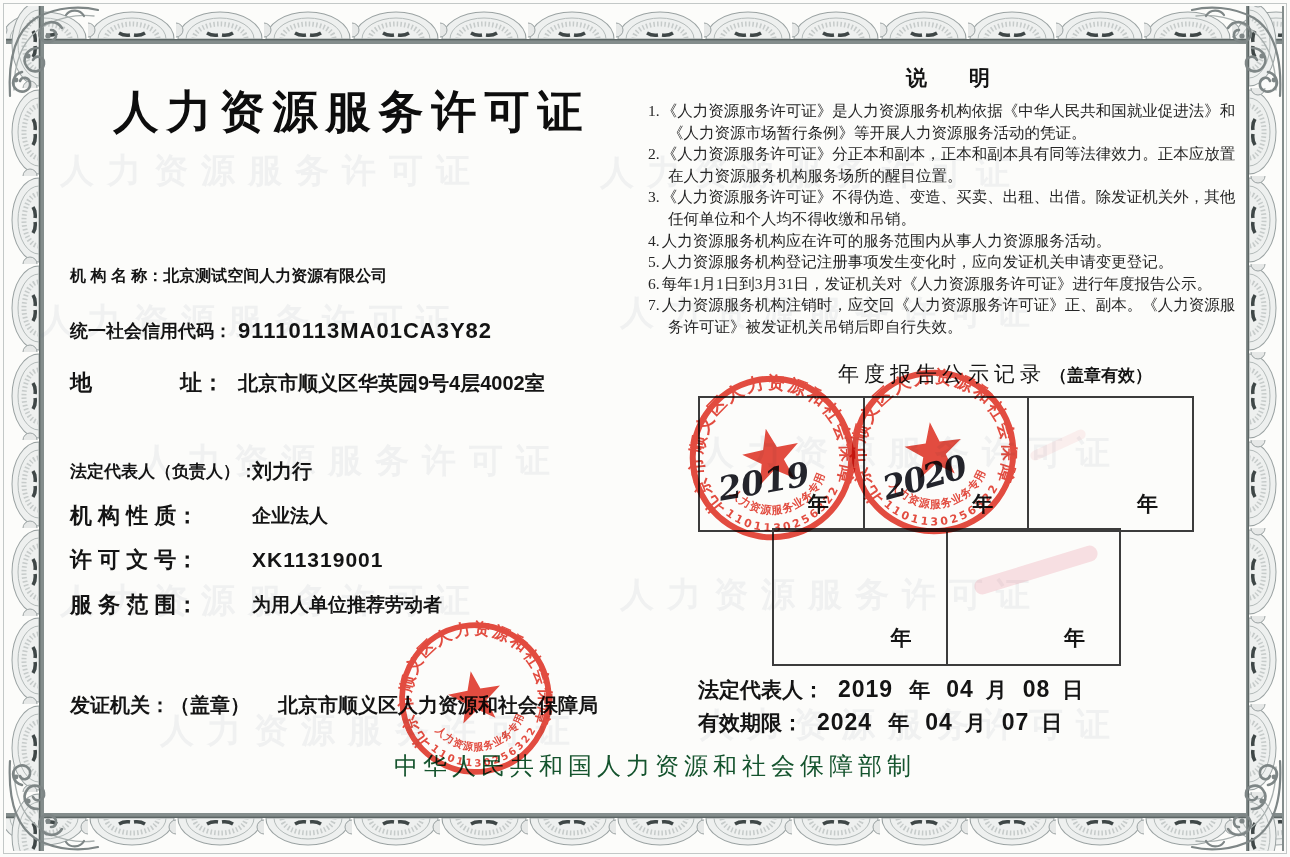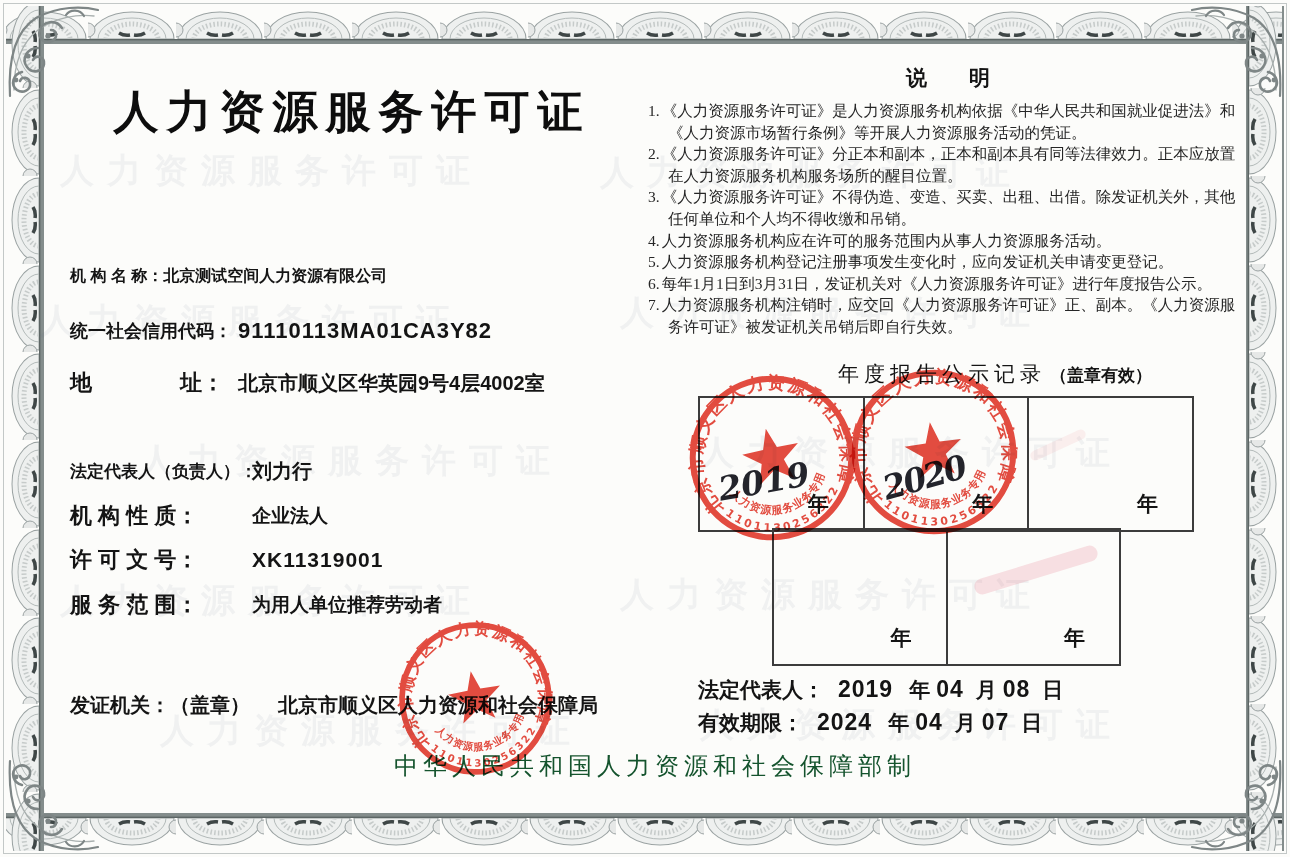"04" .gap3 { margin-left: 6px -> 16px }
